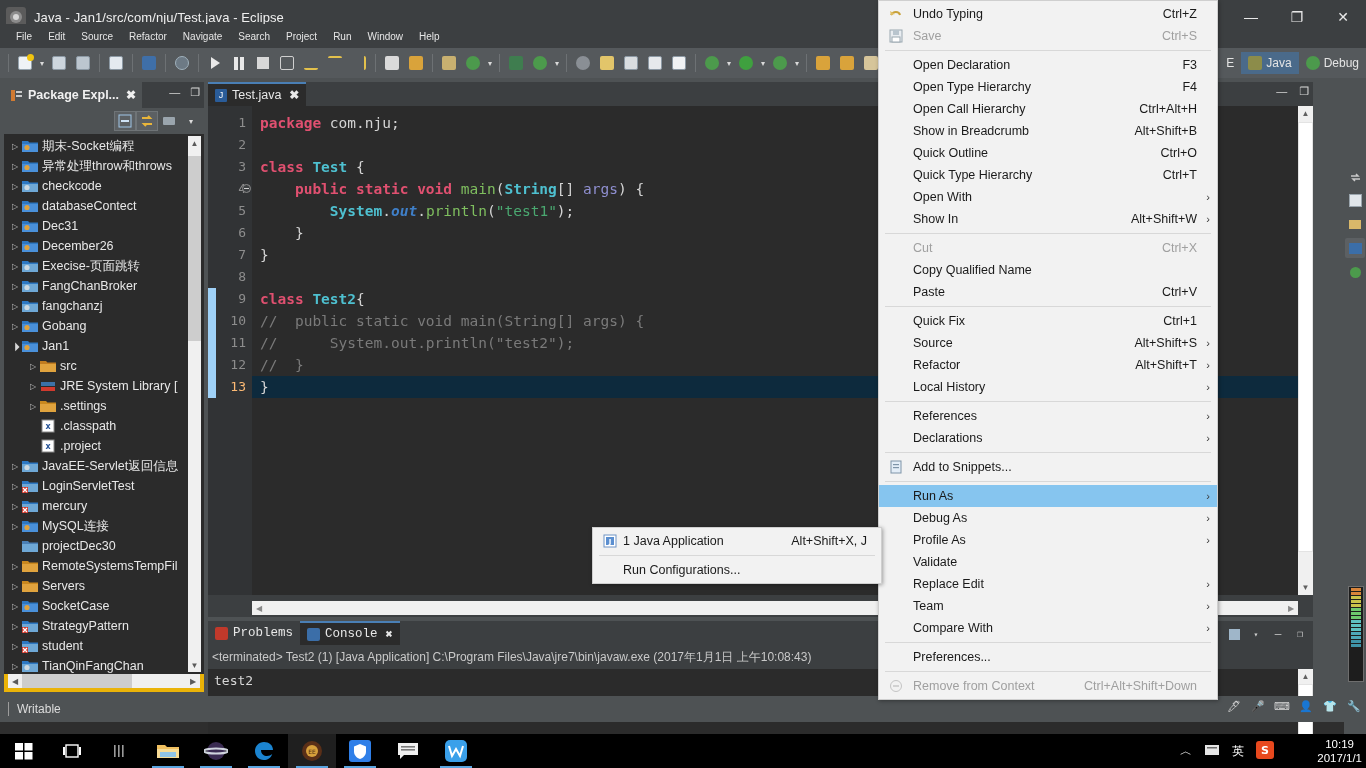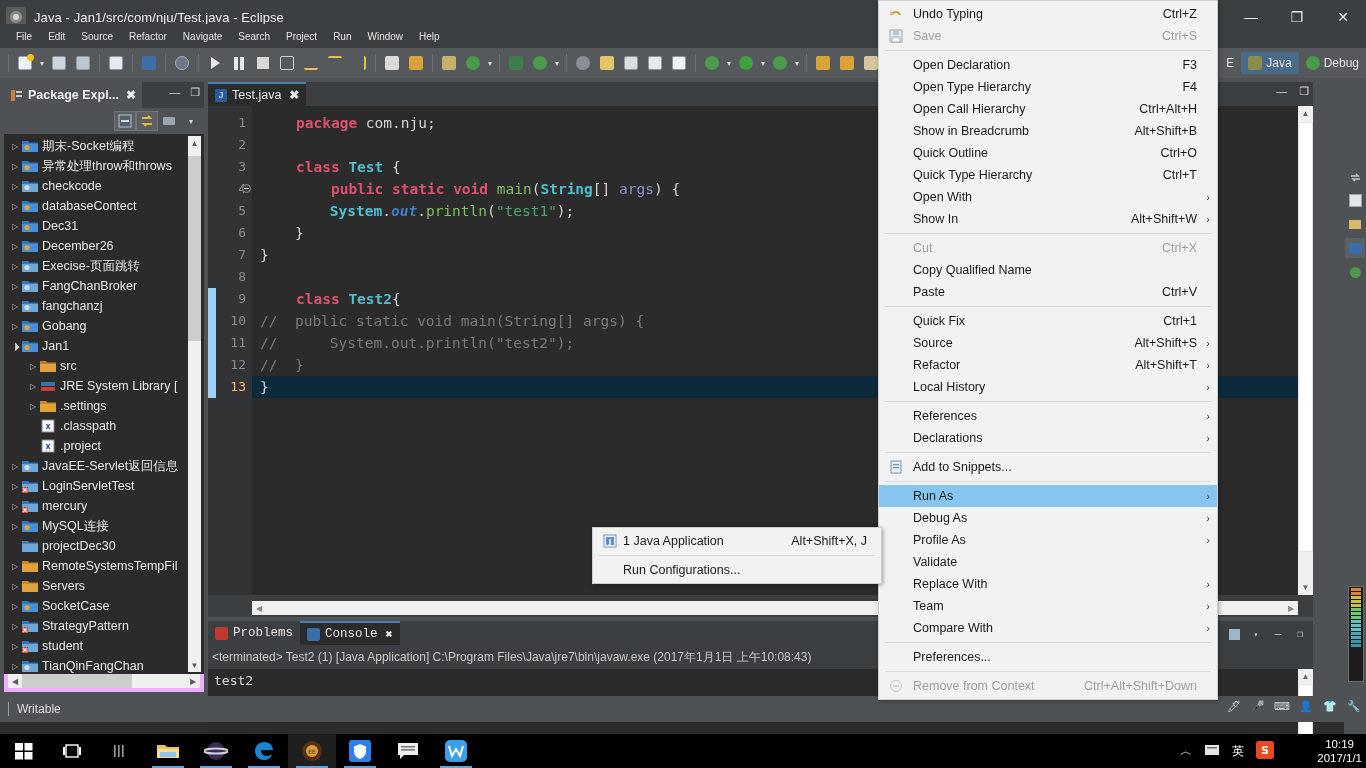"Package Expl..." .pe { background: #f0abfc -> #eab308 }
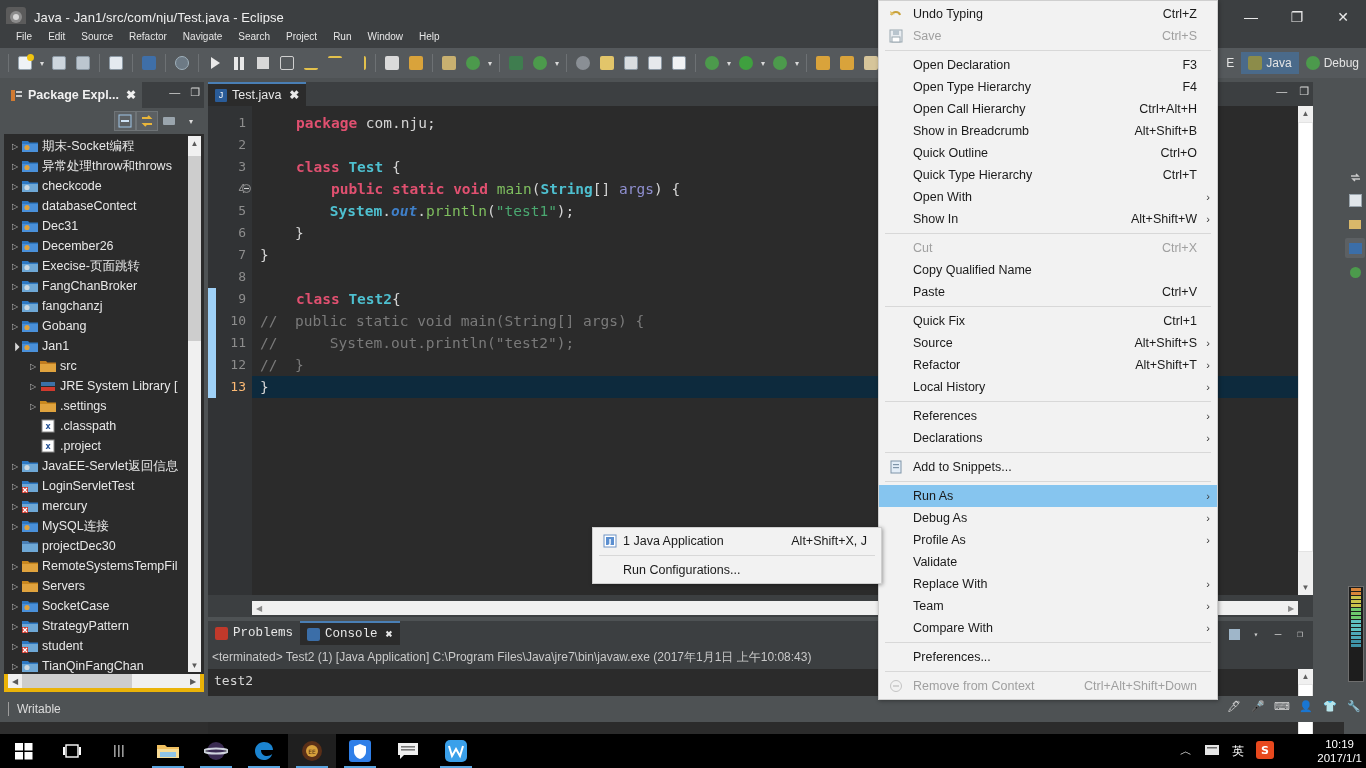"package" .kw { margin-left: 36px -> none }
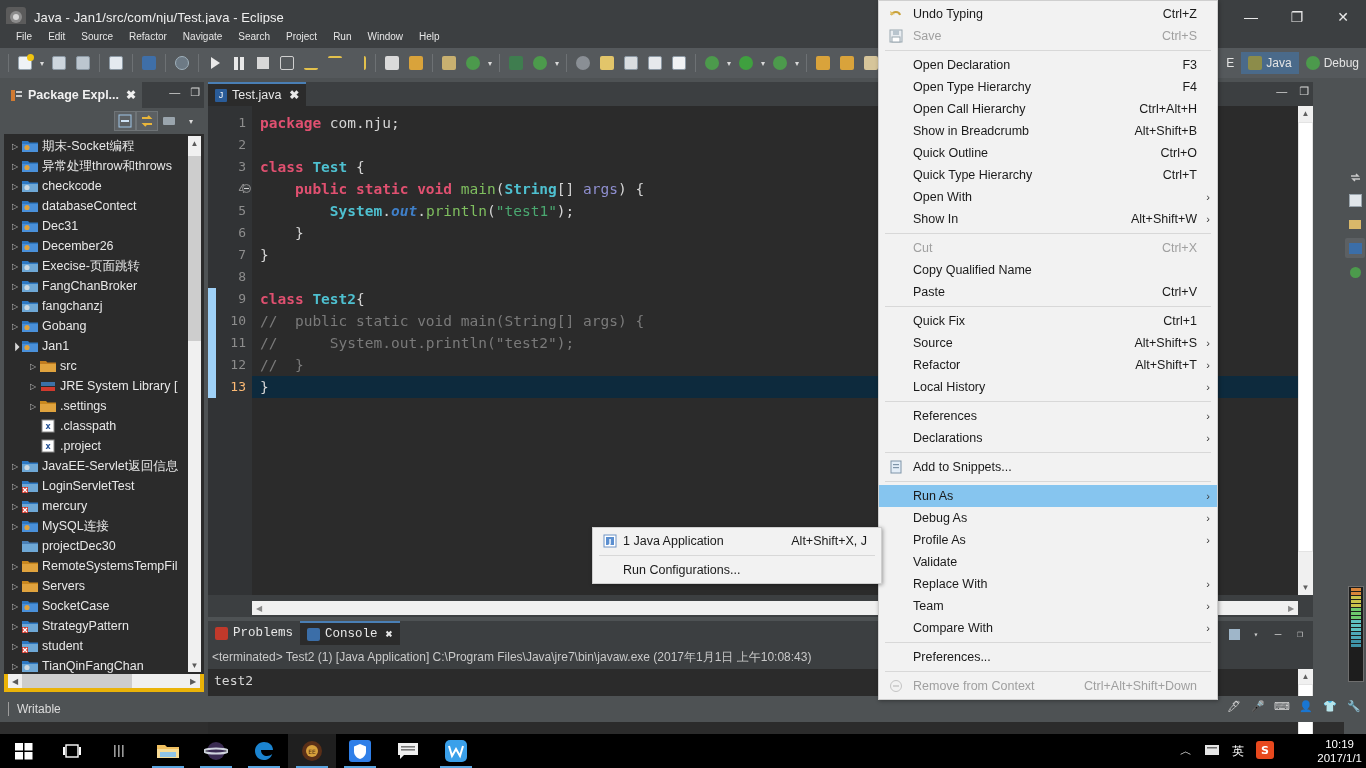"Replace With" span { text: With -> Edit }
